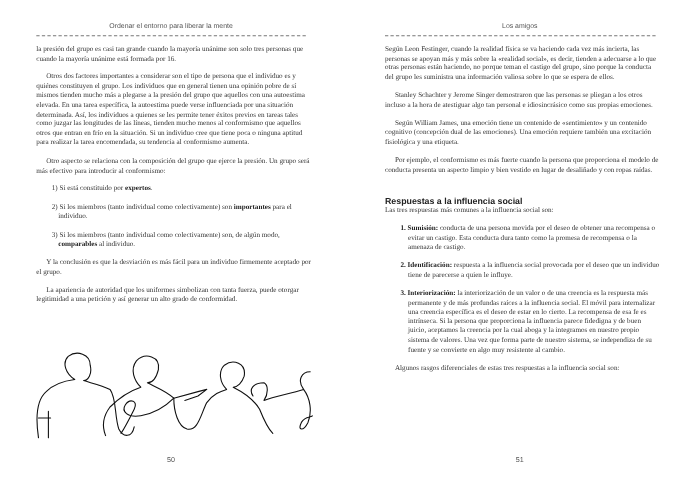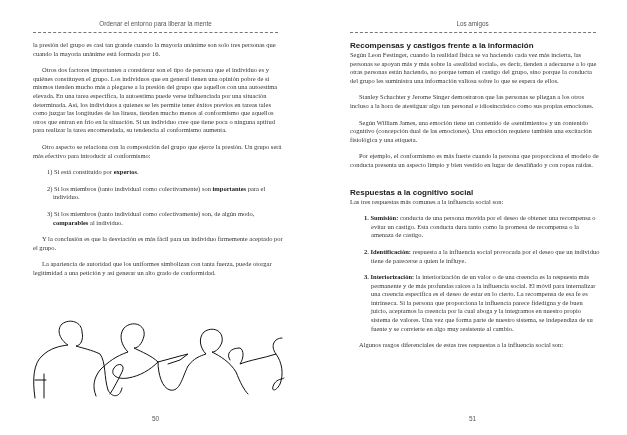"Recompensas y castigos frente a" h2 { html: <h2>Recompensas y castigos frente a la información</h2> -> none }
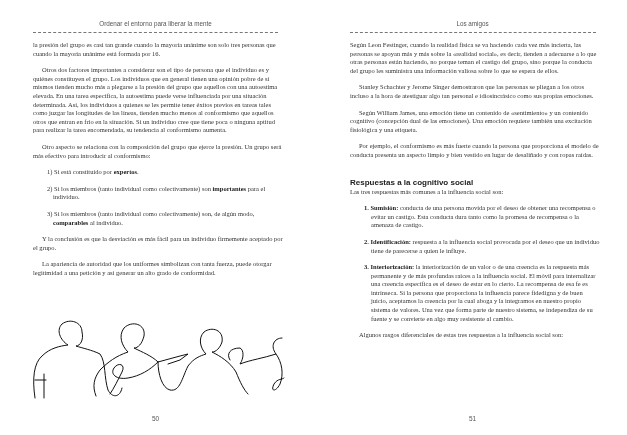"Respuestas a la cognitivo social" h2 { text: cognitivo -> influencia }
